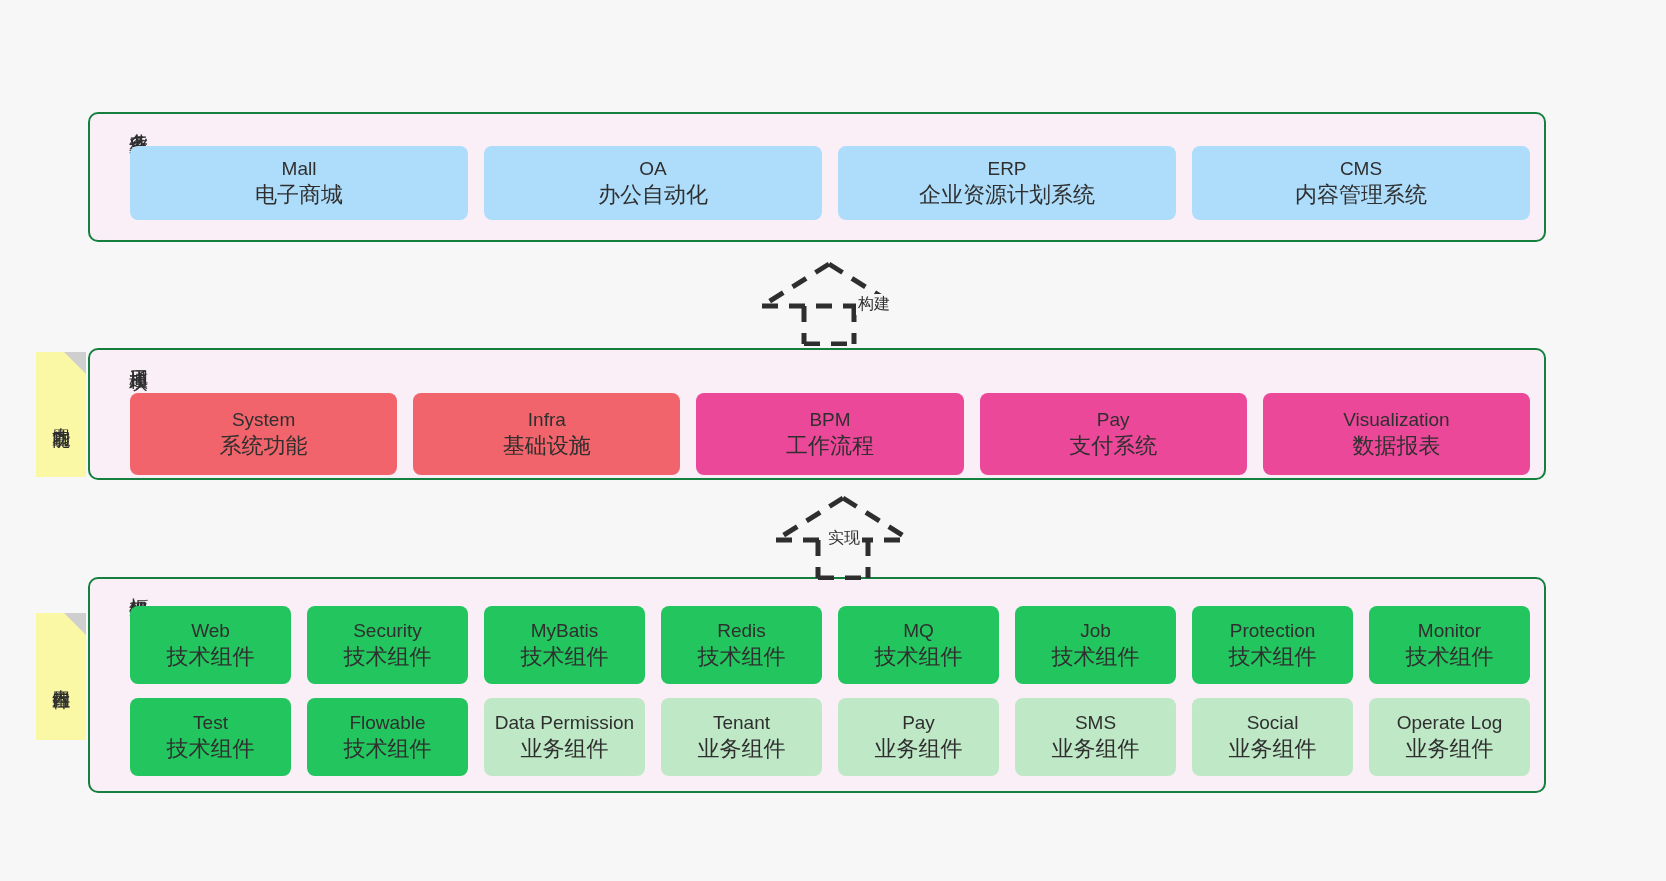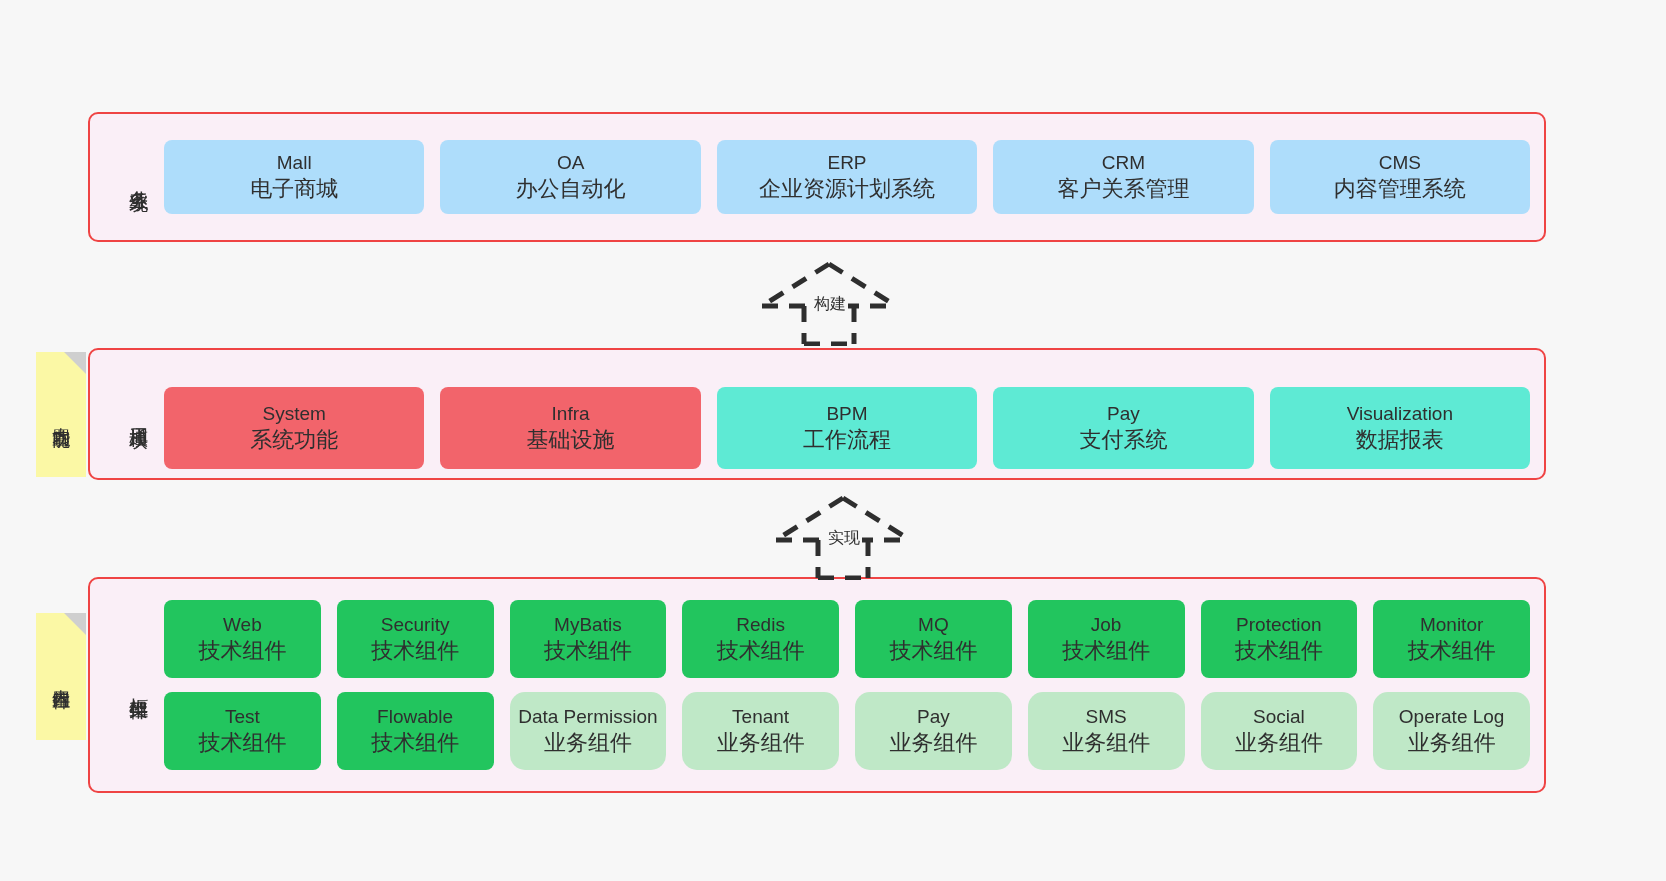"Mall" .section { border: 2px solid #ef4444 -> 2px solid #15803d; flex-direction: row -> column }
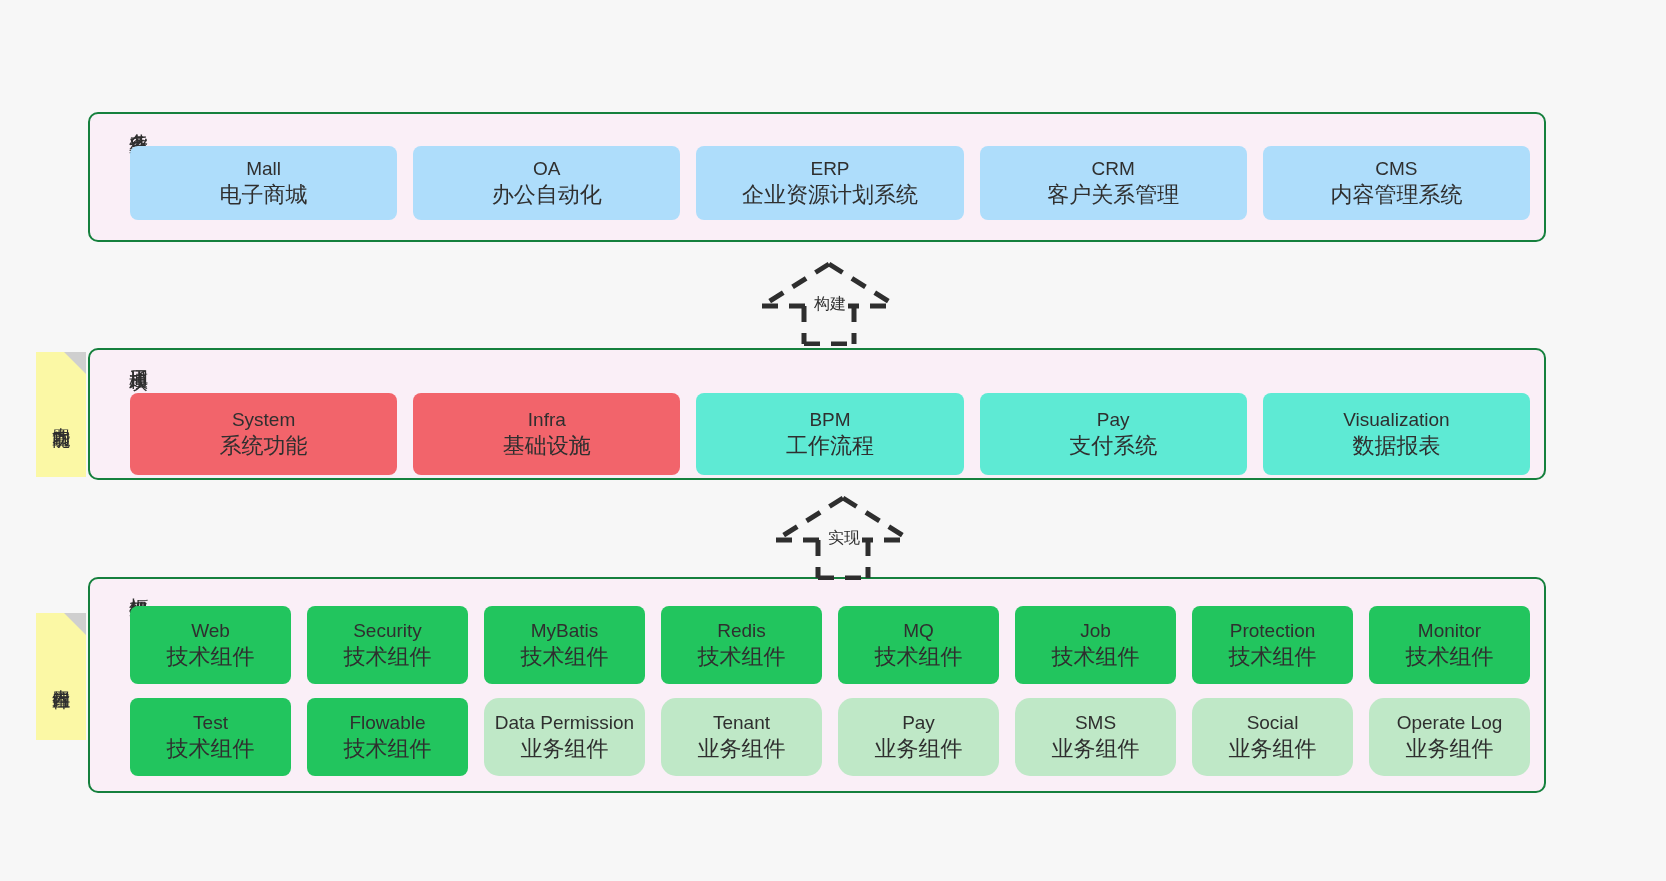"CRM" div.box { html: <div> <span>CRM</span> <span>客户关系管理</span> </div> -> none }
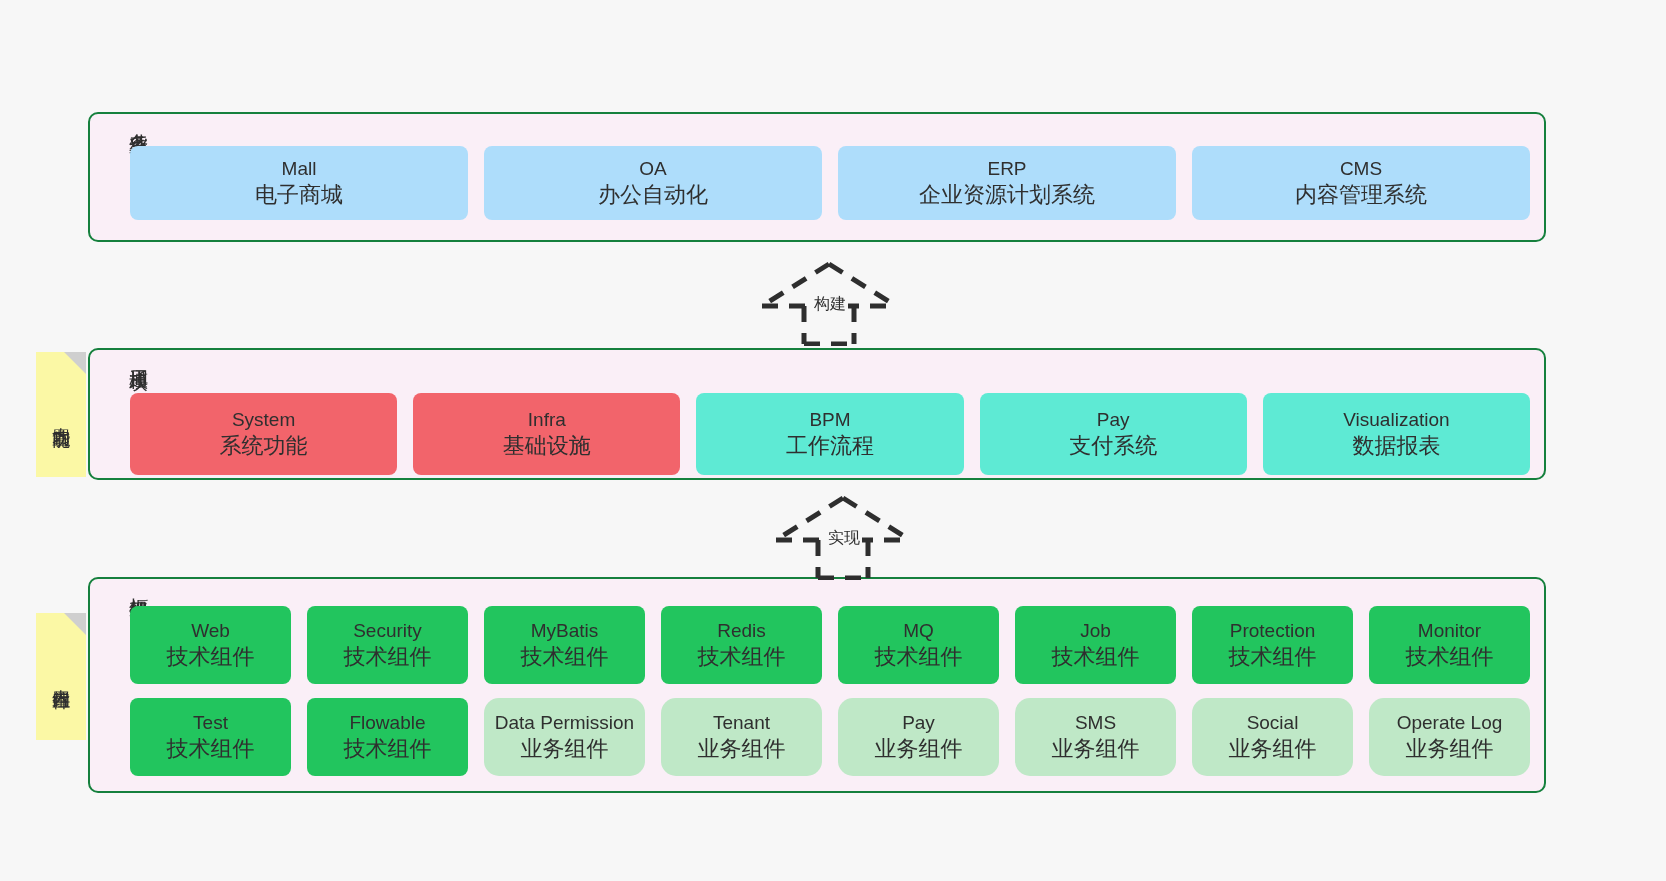"构建" div.arrow-label { left: 812px -> 856px }
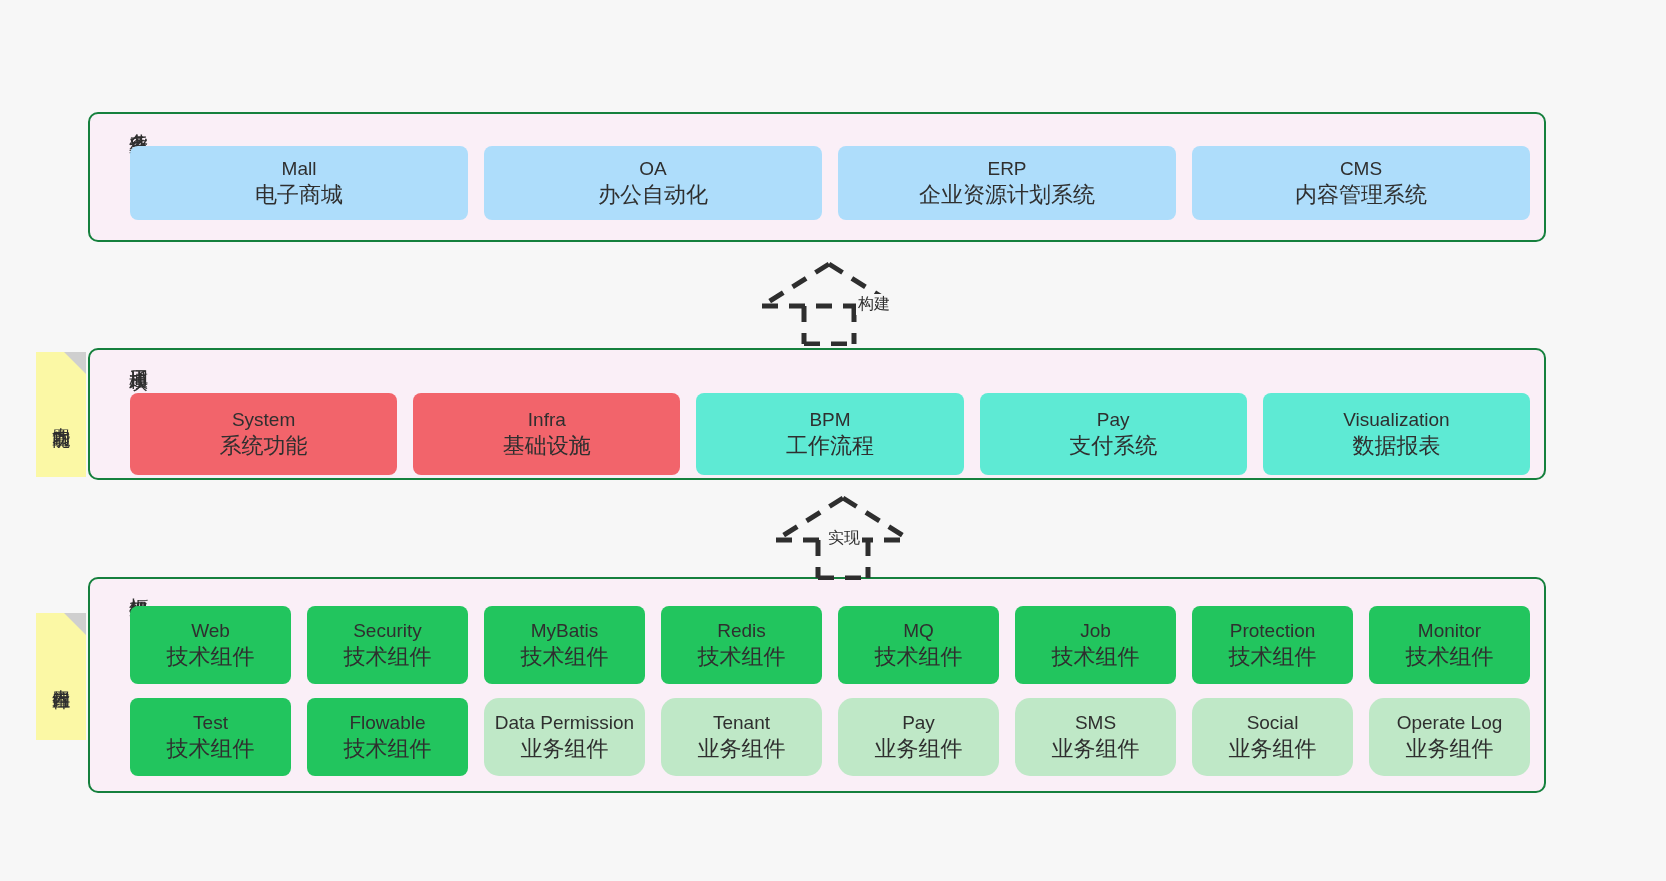"BPM" .box.pink { background: #5eead4 -> #ec4899 }
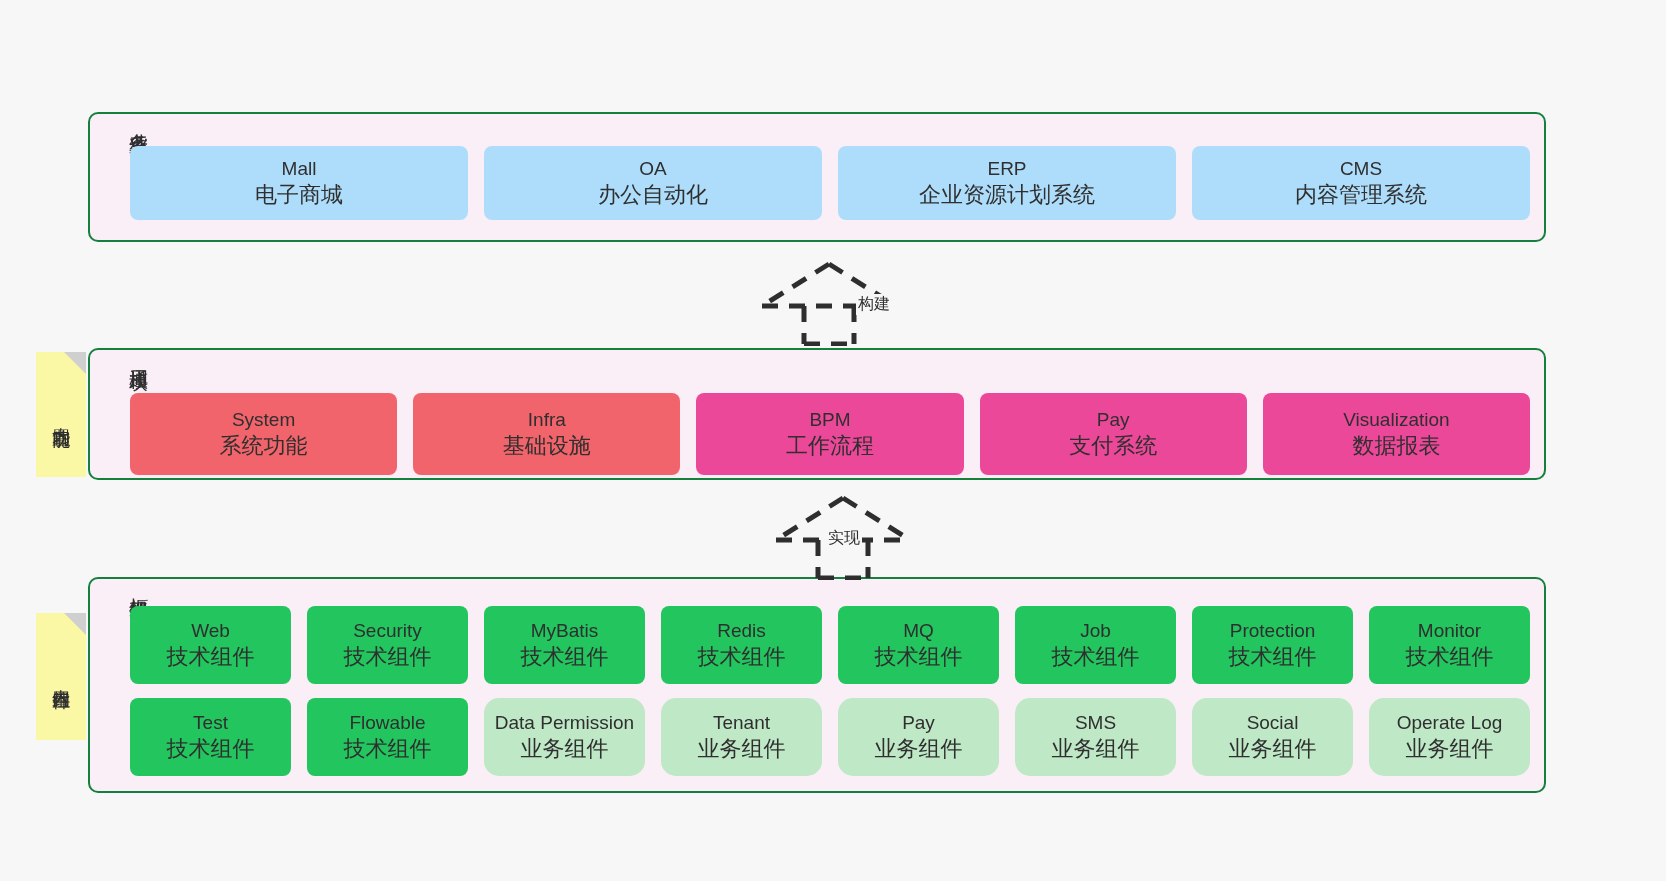"Data Permission" .box.lightgreen { border-radius: 15px -> none }
